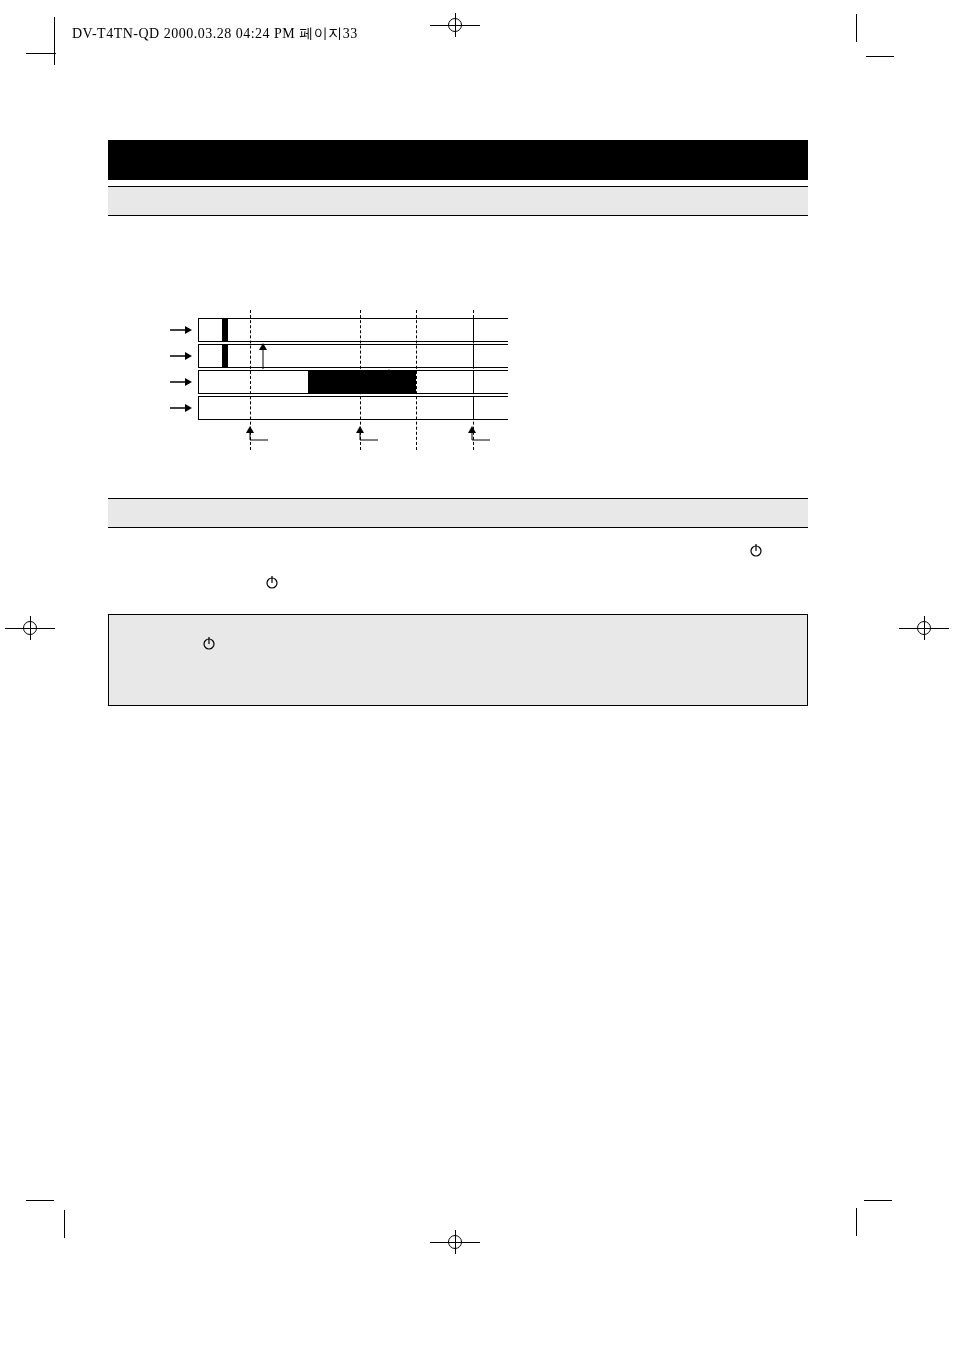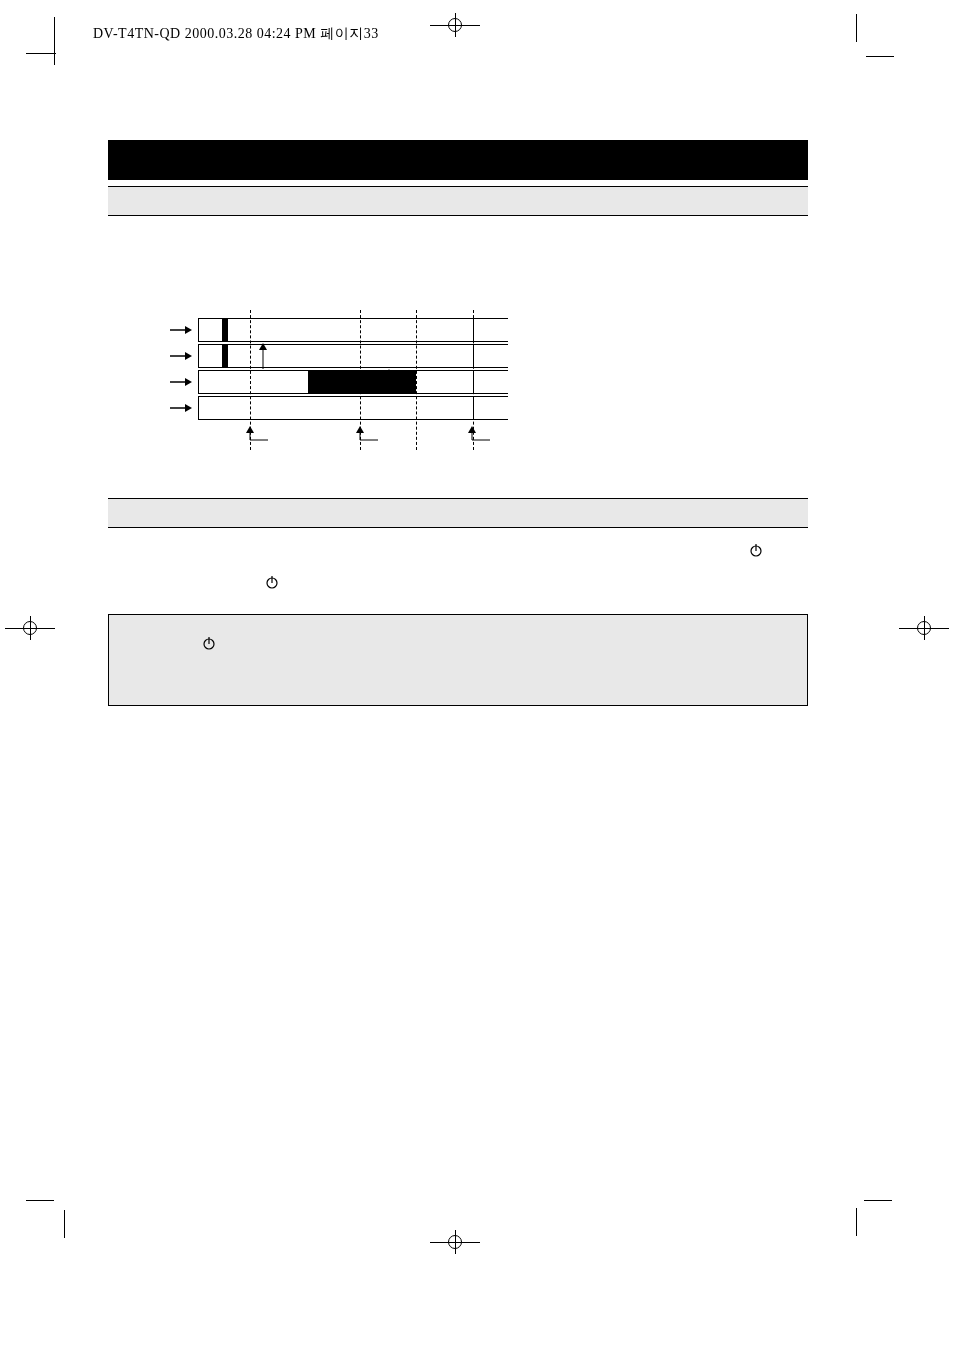"DV-T4TN-QD 2000.03.28 04:24 PM 페이지33" .header-text { margin-left: 21px -> none }
